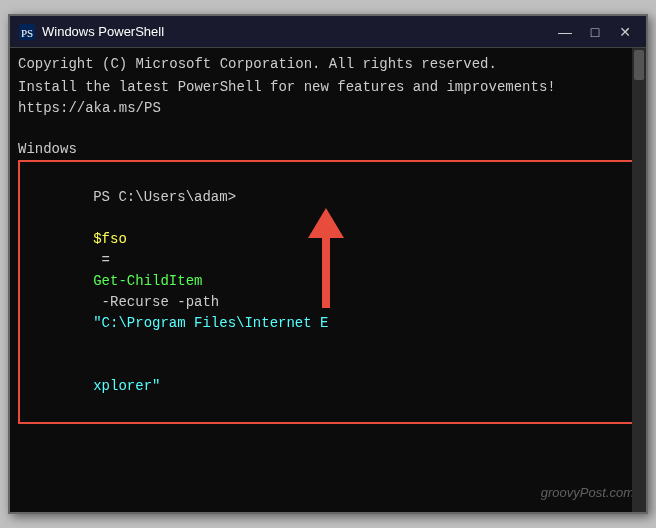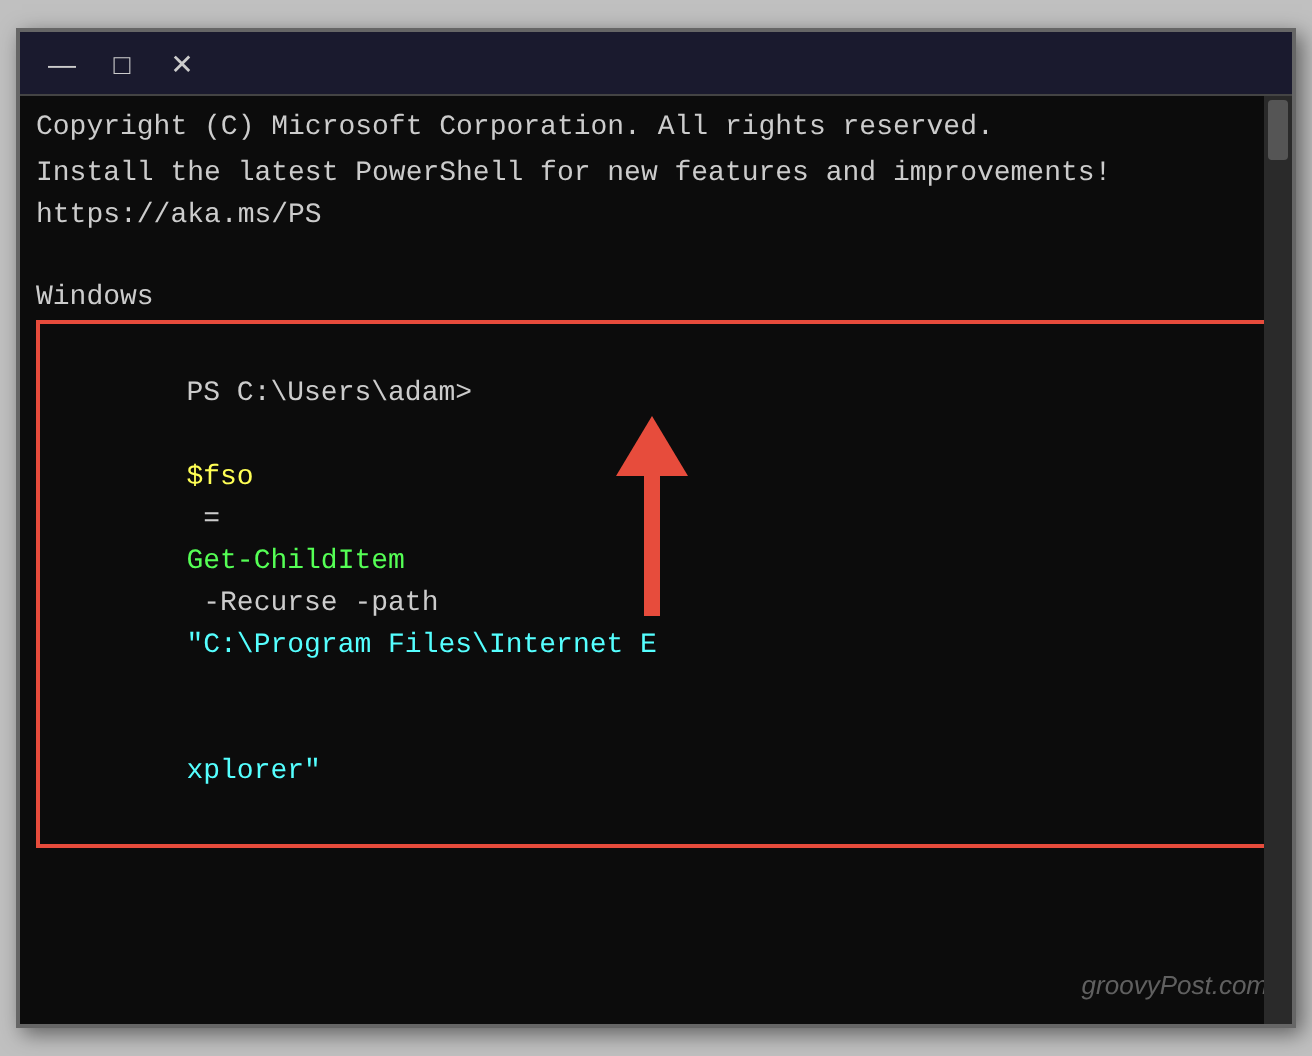"PS" div.title-bar-left { html: none -> <div> <div> <svg> <rect></rect> <text>PS</text> </svg> </div> <span>Windows PowerShell</span> </div> }
